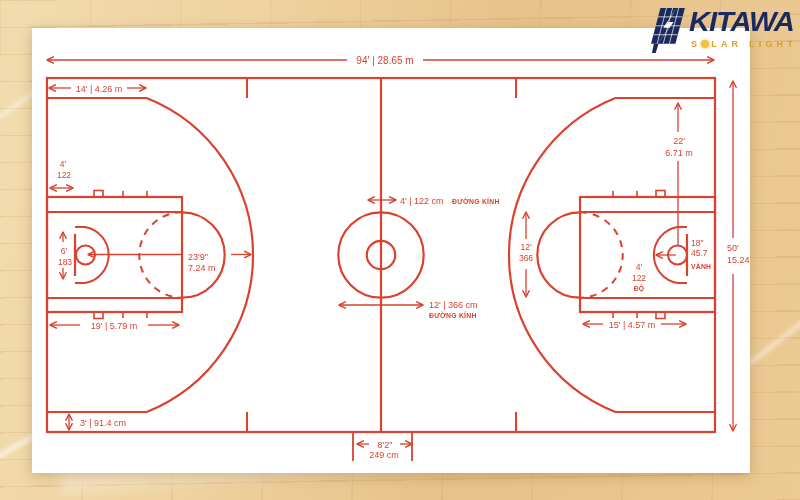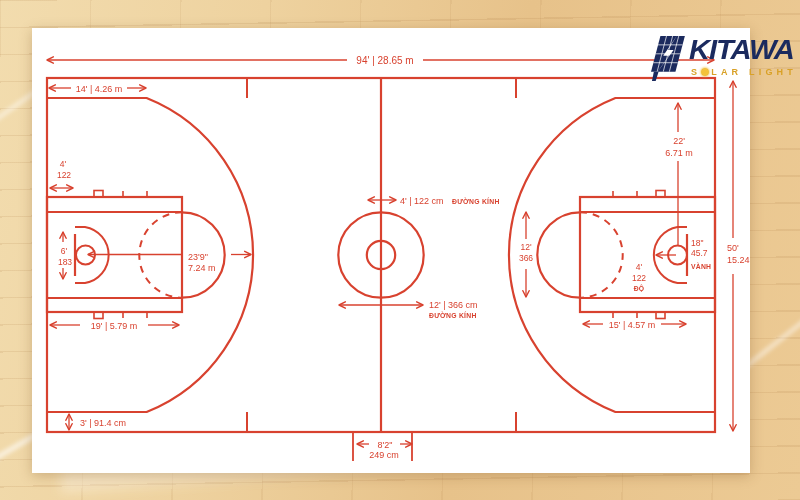"KITAWA" .logo { margin-top: 28px -> none }
